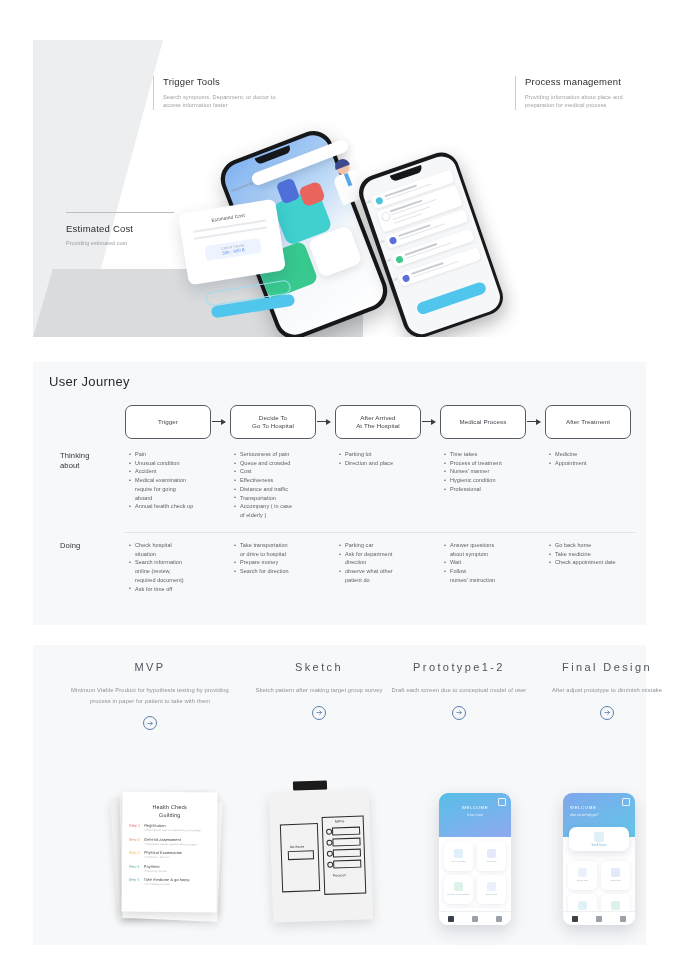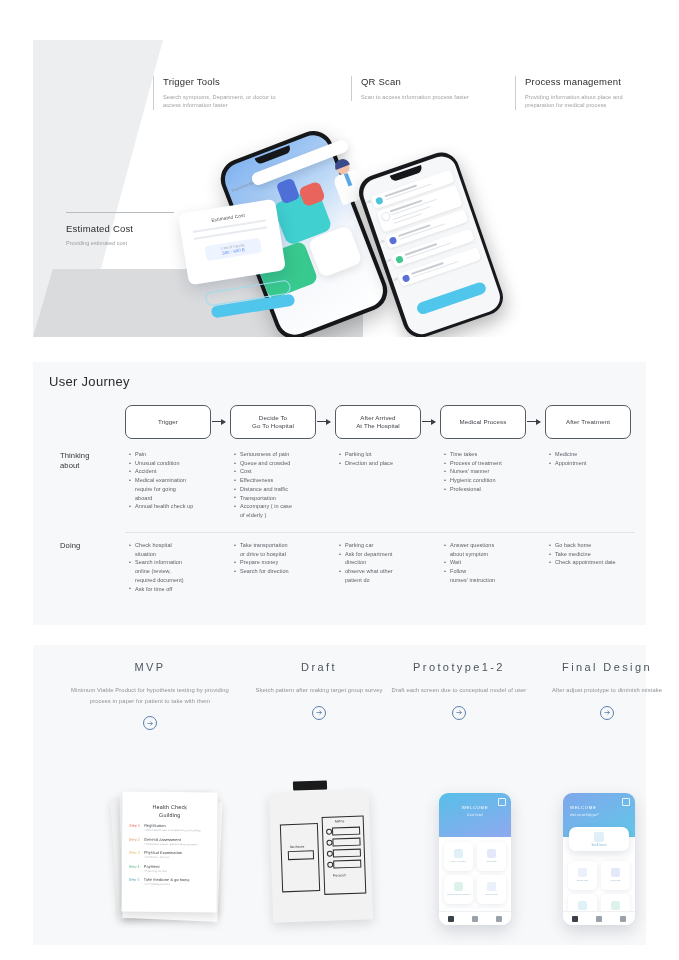"QR Scan" div.feature { html: <div> <p>QR Scan</p> <p>Scan to access information process faster</p> </div> -> none }
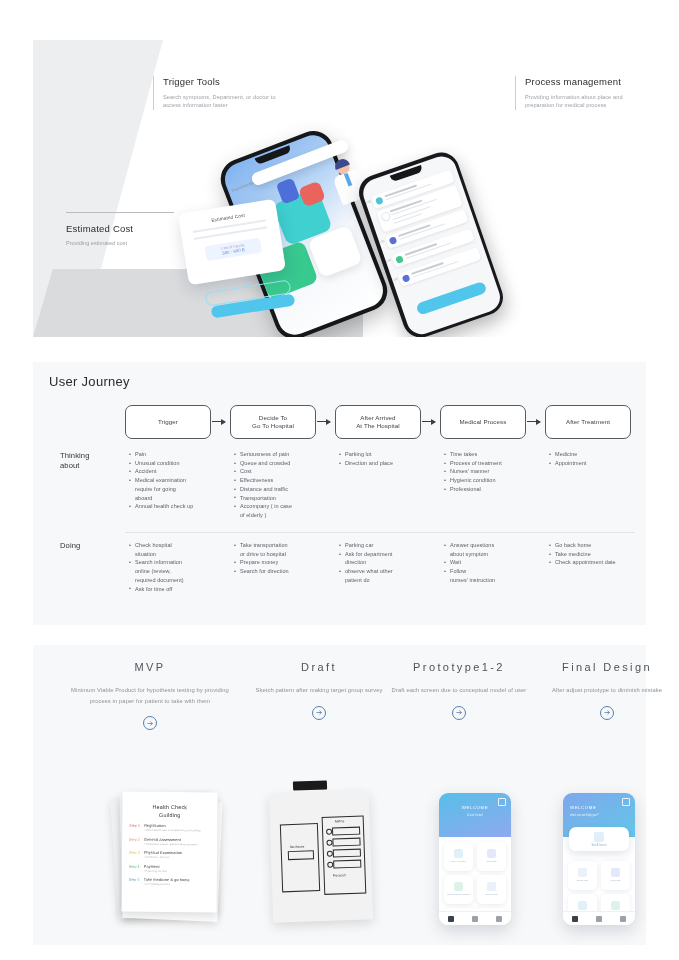"Draft" p.p-title { text: Draft -> Sketch }
